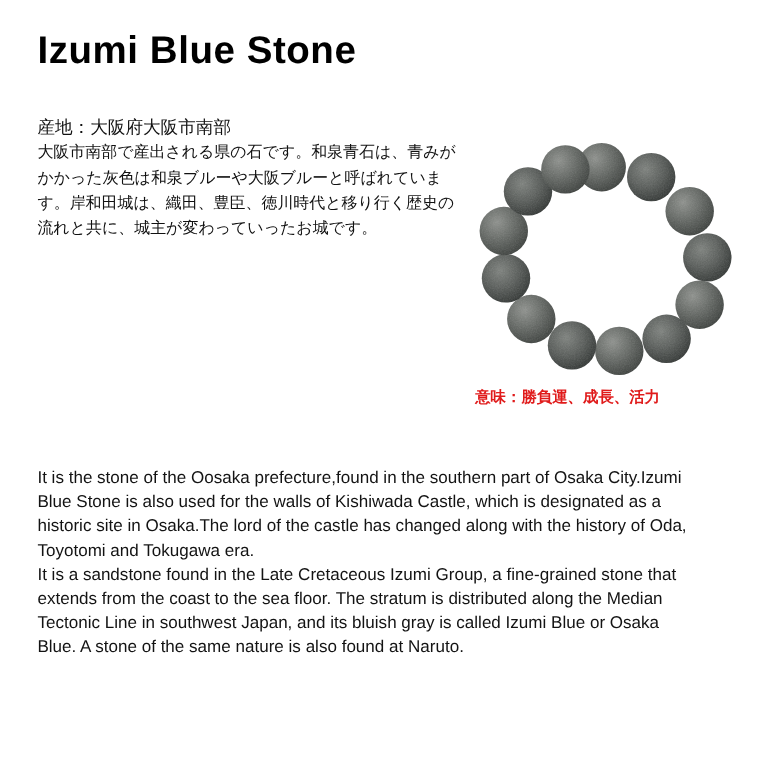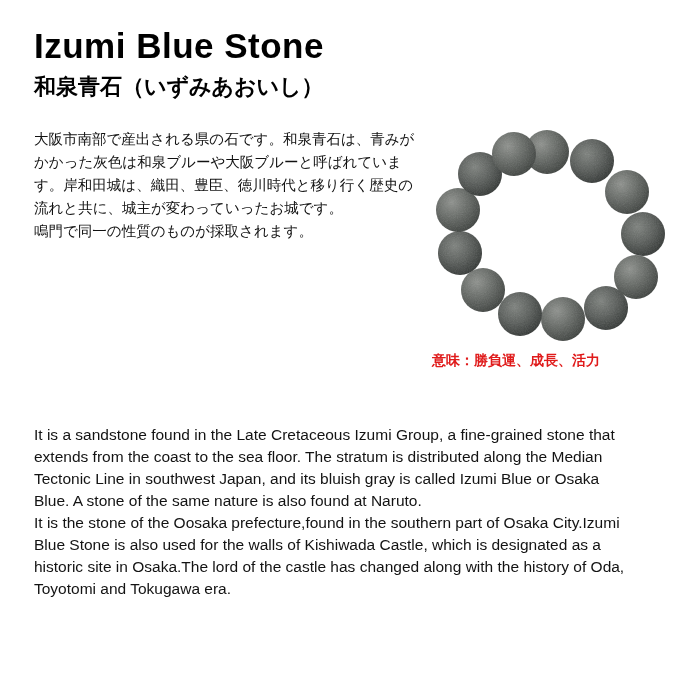"和泉青石（いずみあおいし）" div.subtitle-jp { html: <div>和泉青石（いずみあおいし）</div> -> none }
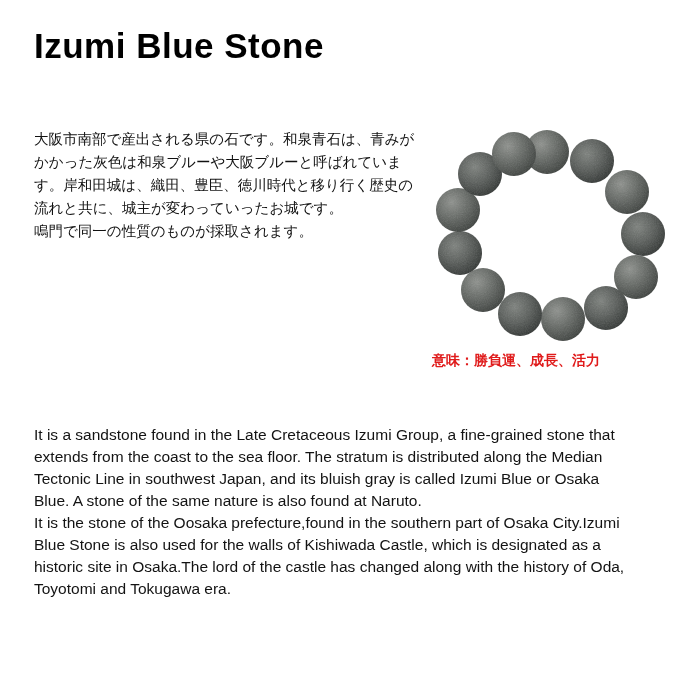"産地：大阪府大阪市南部" div.origin-jp { html: none -> <div>産地：大阪府大阪市南部</div> }
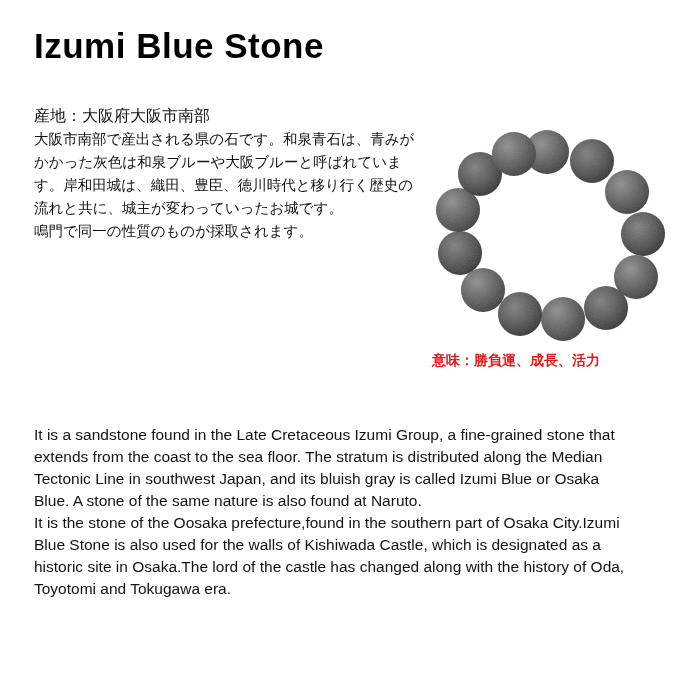"鳴門で同一の性質のものが採取されます。" p { html: <p>鳴門で同一の性質のものが採取されます。</p> -> none }
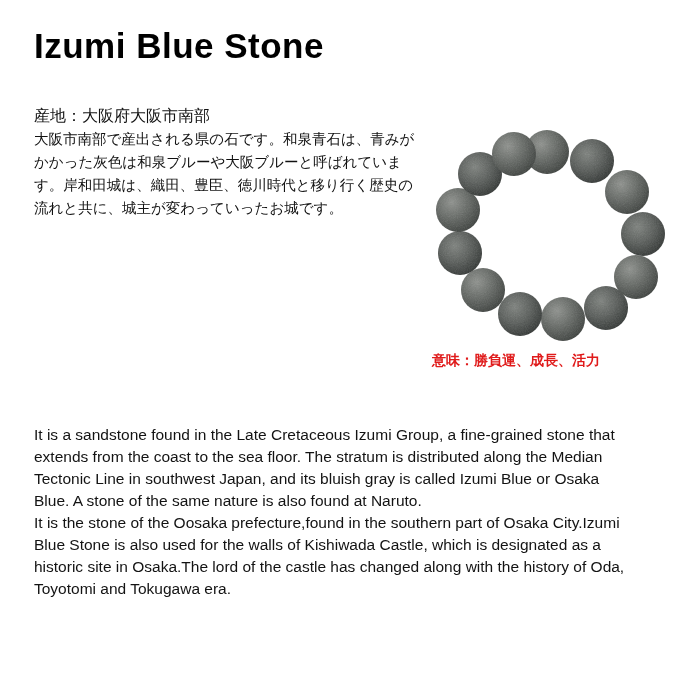"It is a sandstone found" p { order: before "It is the stone of" -> after "It is the stone of" }
